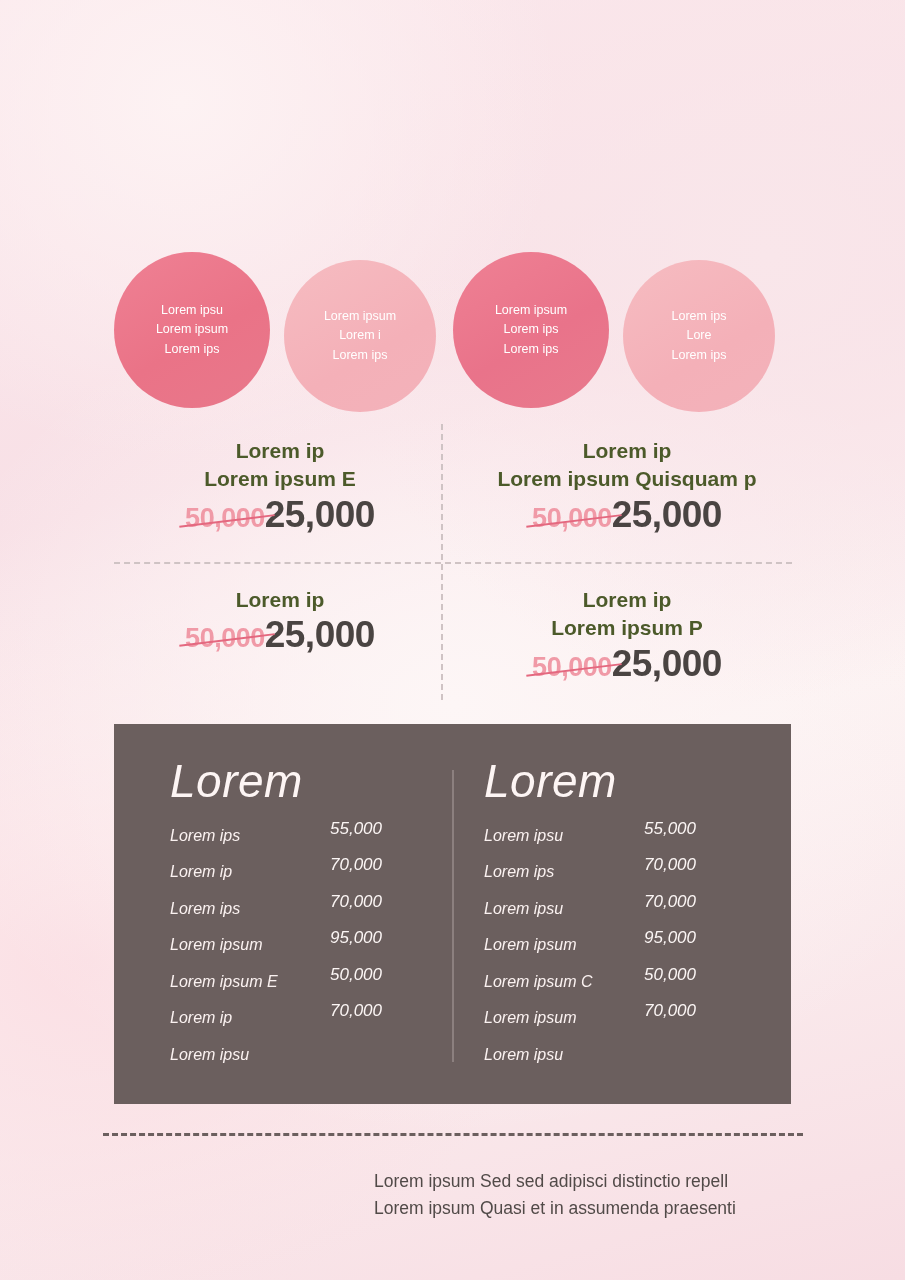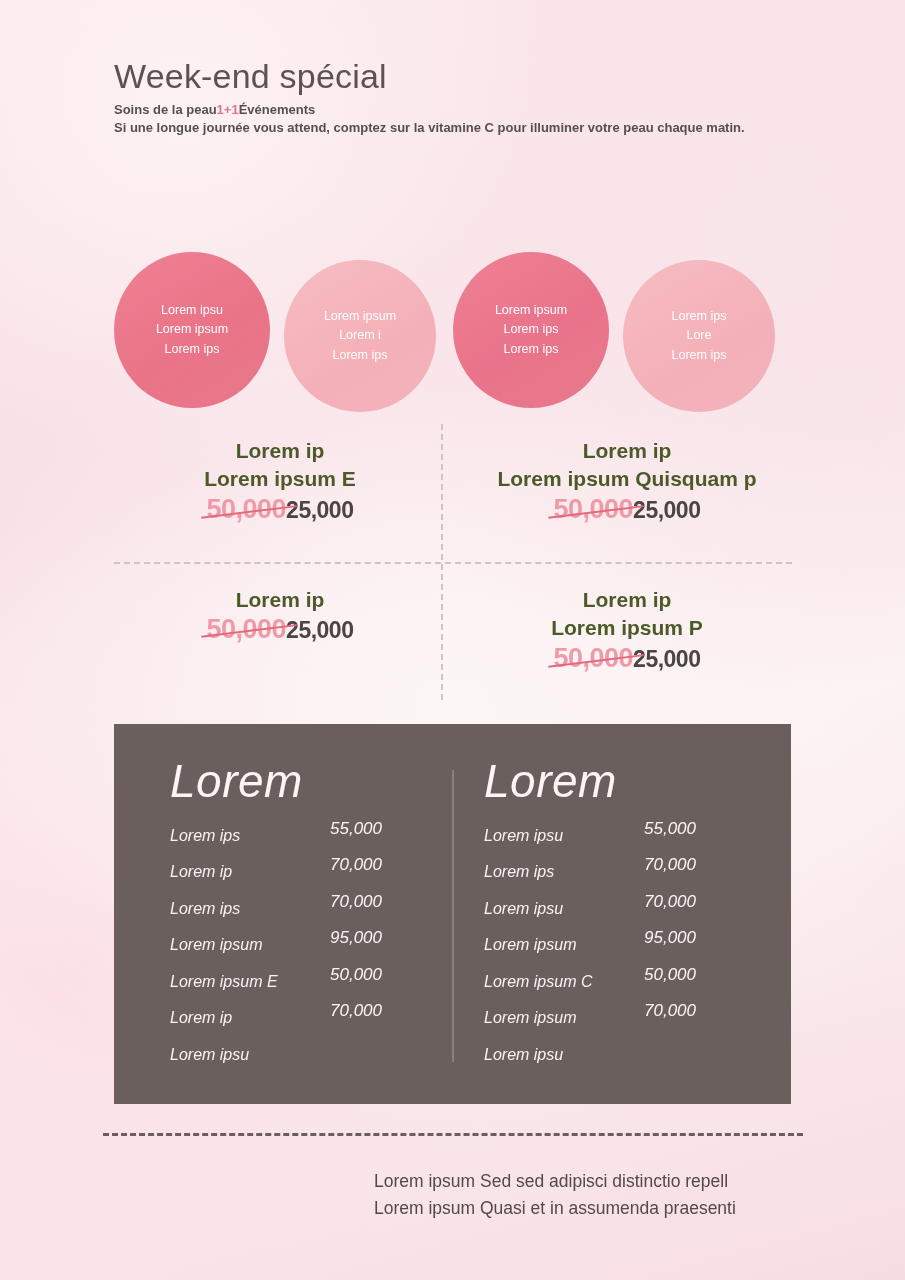"Week-end spécial" div.header { html: <div> <h1>Week-end spécial</h1> <p><span>Soins de la peau</span><span>1+1</span><span>Événements</span></p> <p>Si une longue journée vous attend, comptez sur la vitamine C pour illuminer votre peau chaque matin.</p> </div> -> none }
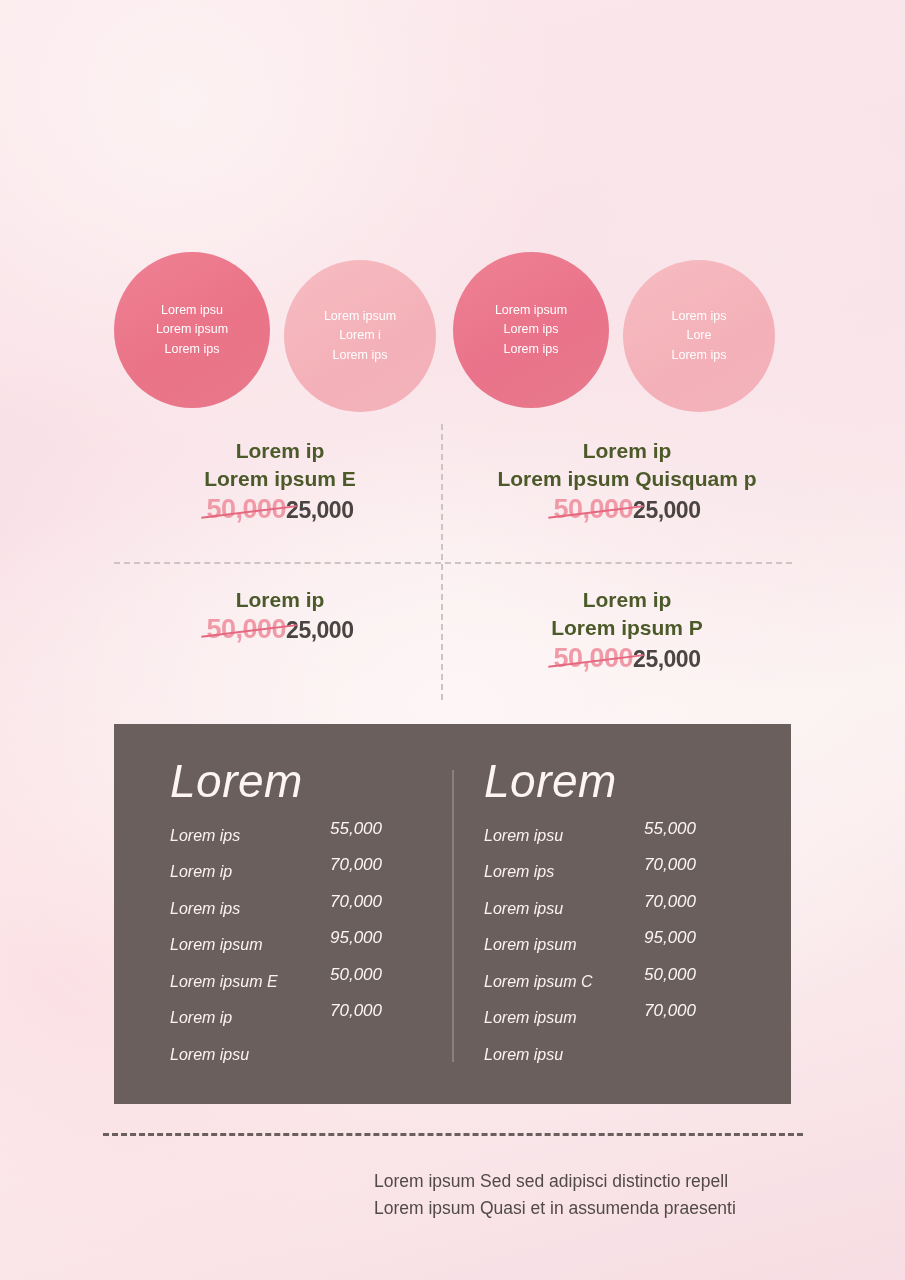"25,000" .p-new { font-size: 23px -> 37px }
